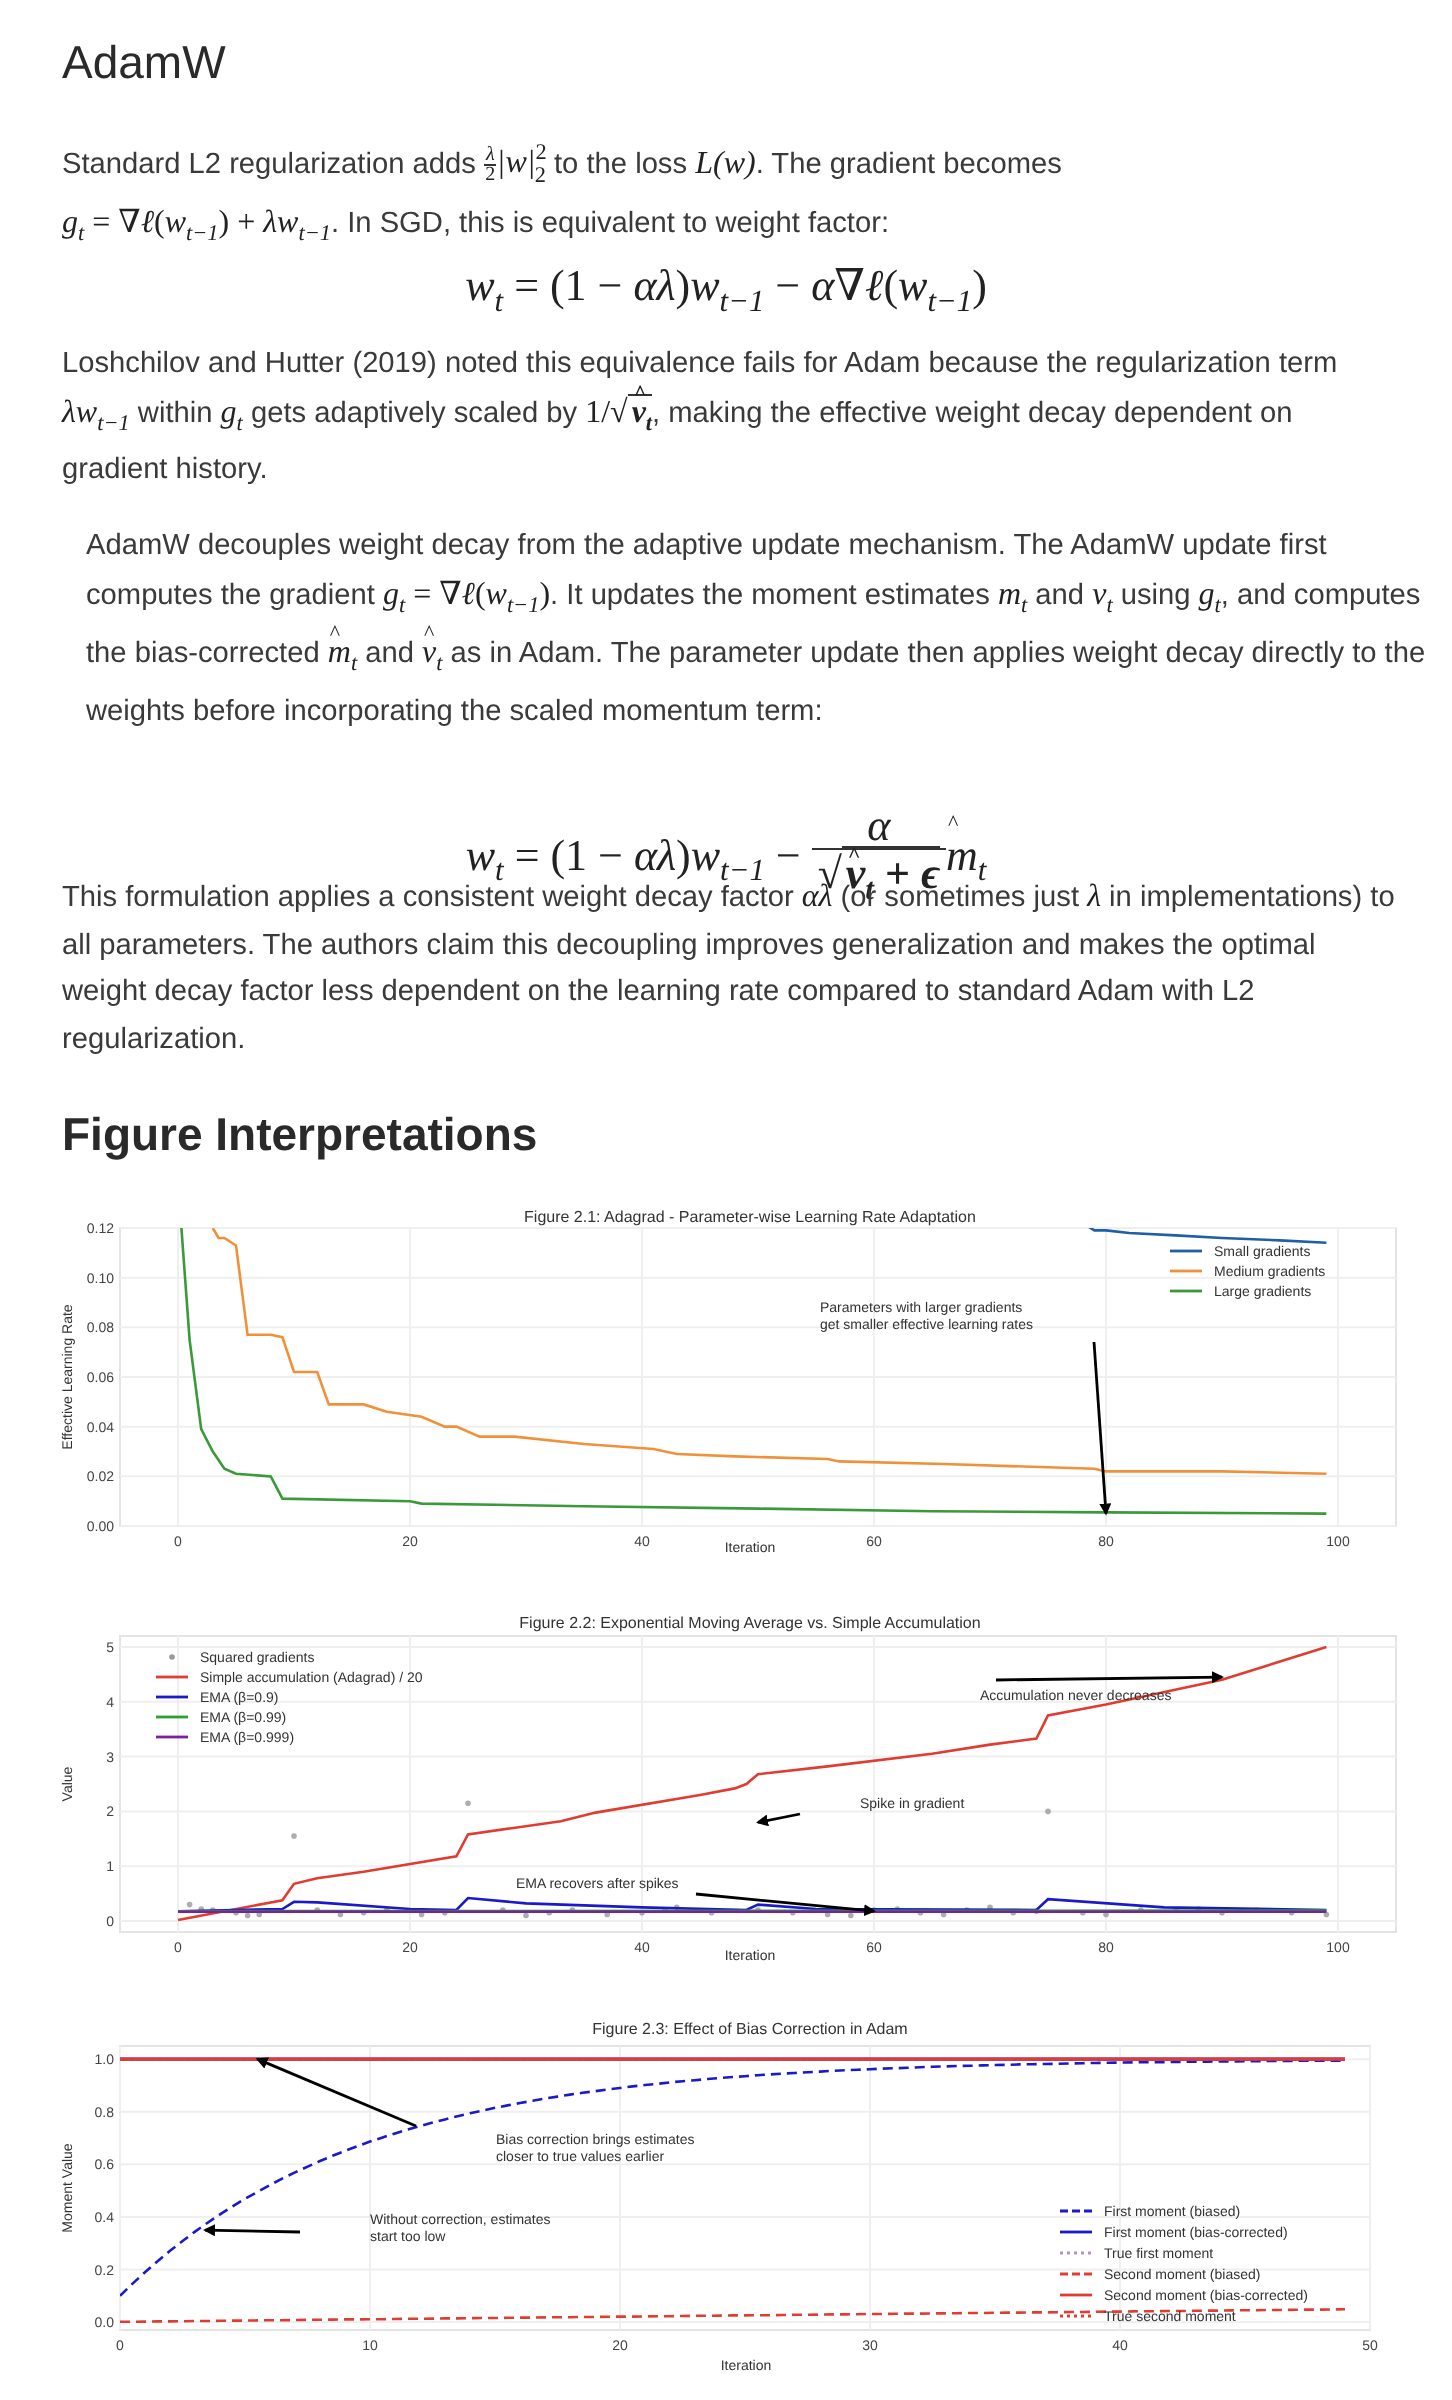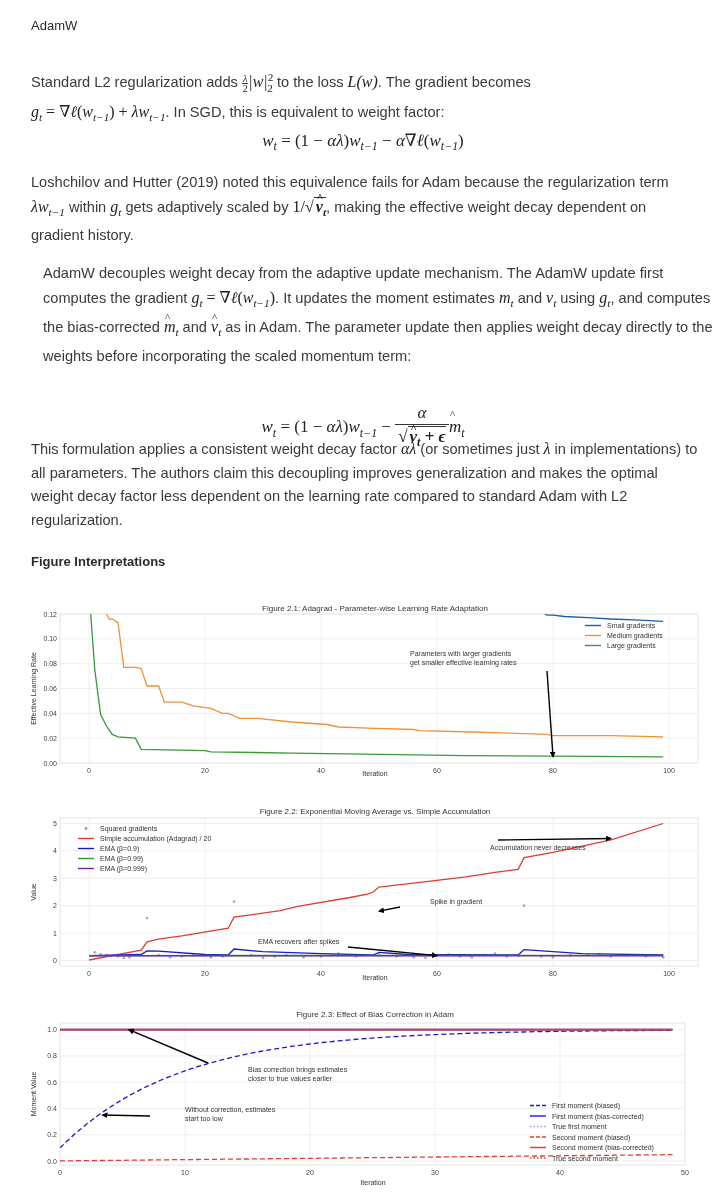"AdamW" .section-title { font-size: 13px -> 23px }
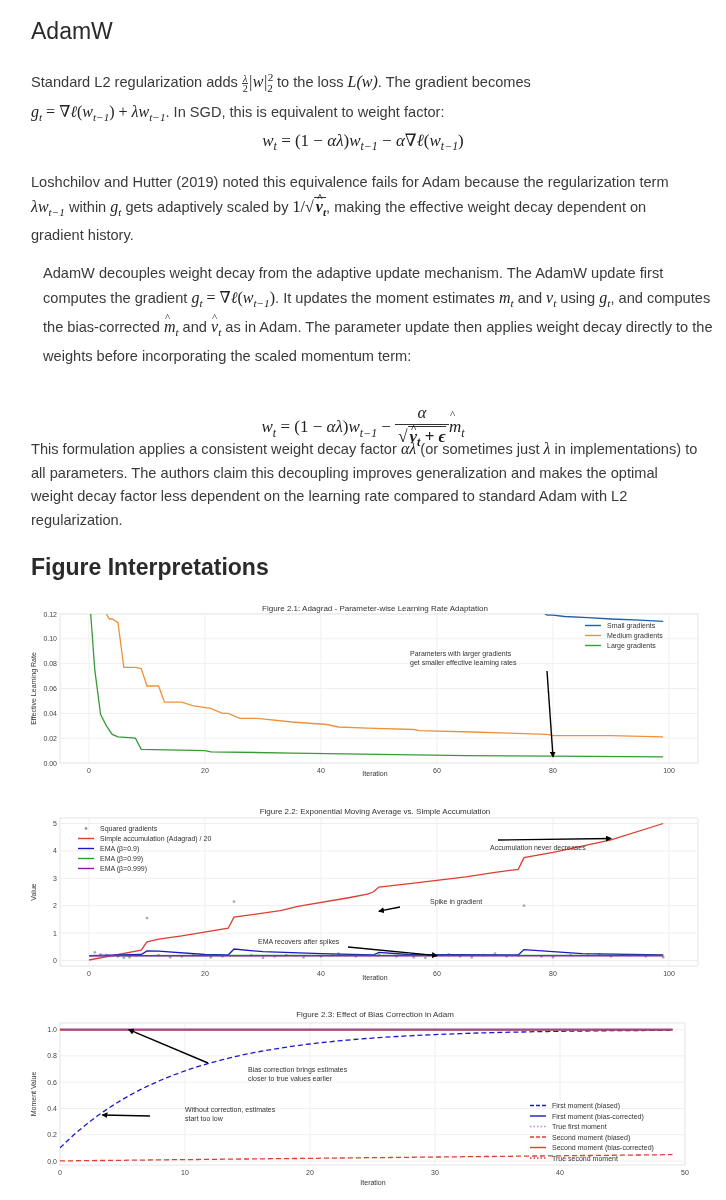"wt = (1 − αλ)wt−1" .eq { font-size: 17px -> 22px }
